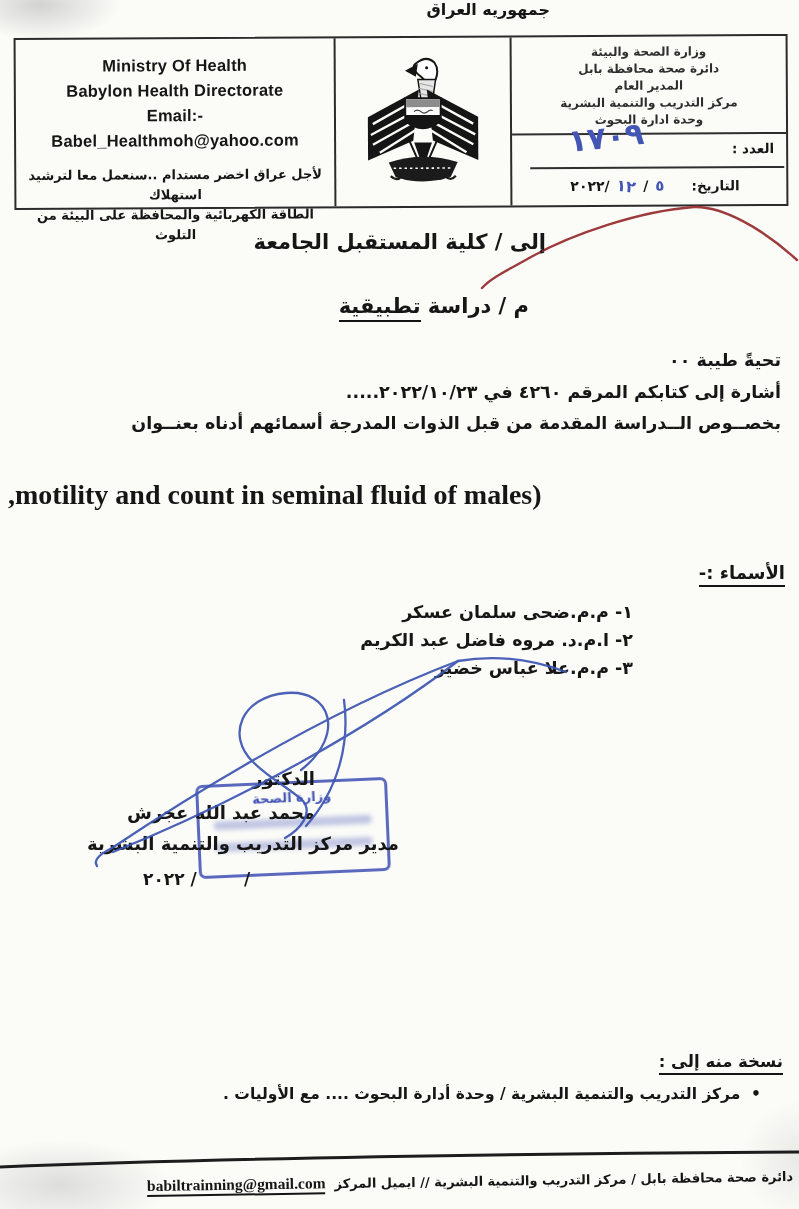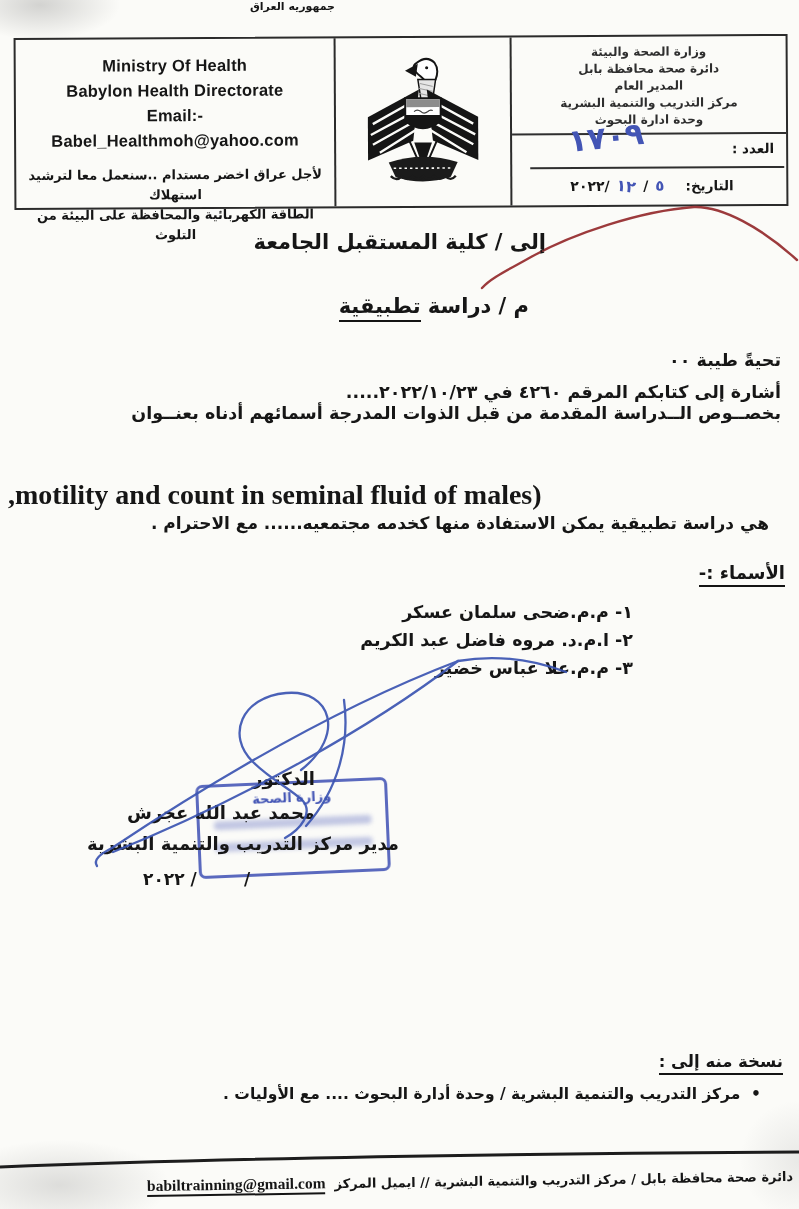"جمهوريه العراق" div.abs { font-size: 11px -> 16px; text-align: left -> right }
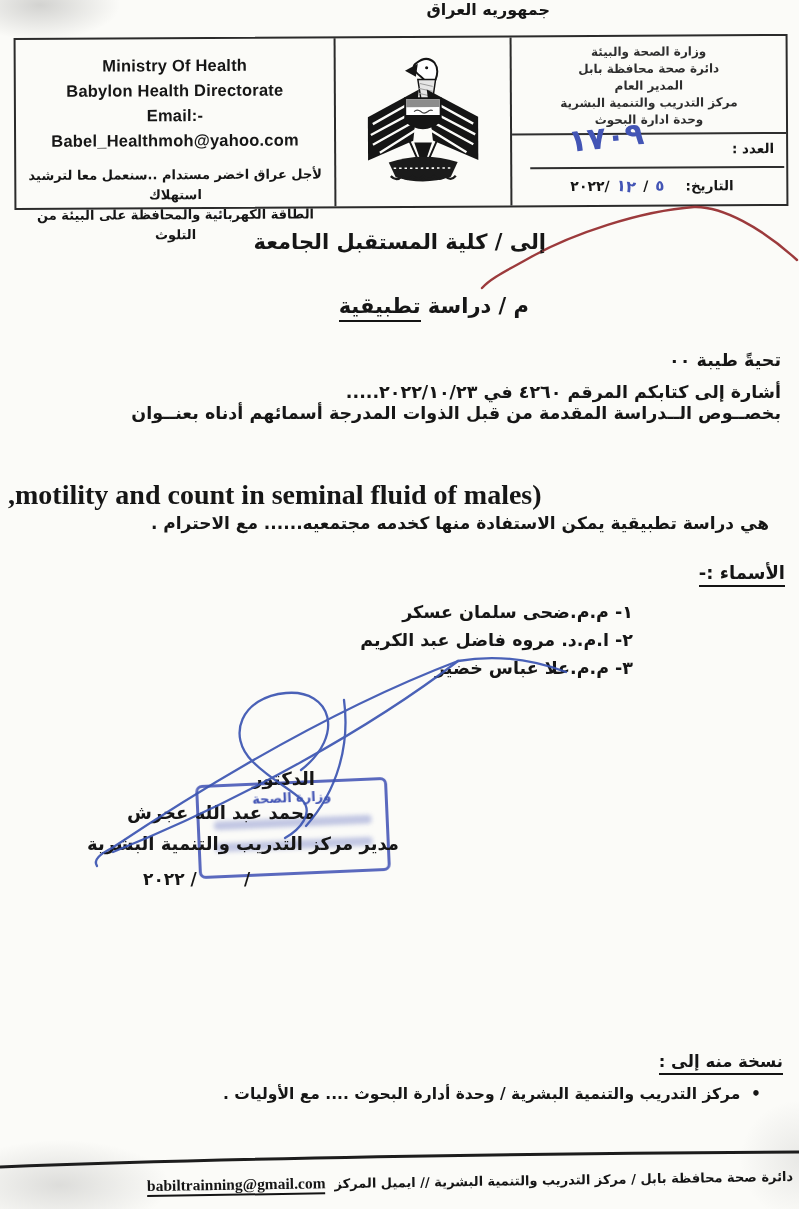"التاريخ:" span.ar { margin-left: 14px -> 20px }
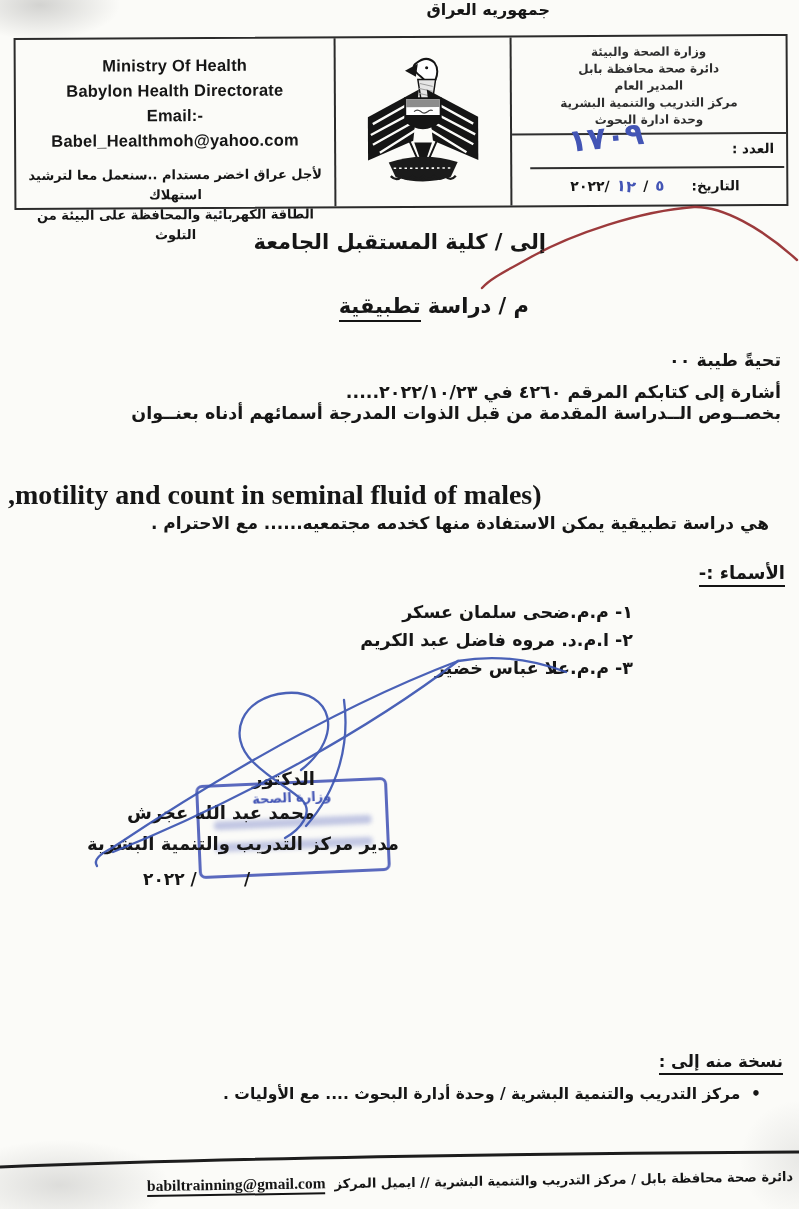"بخصــوص الــدراسة المقدمة من قبل" div.abs { top: 403px -> 413px }
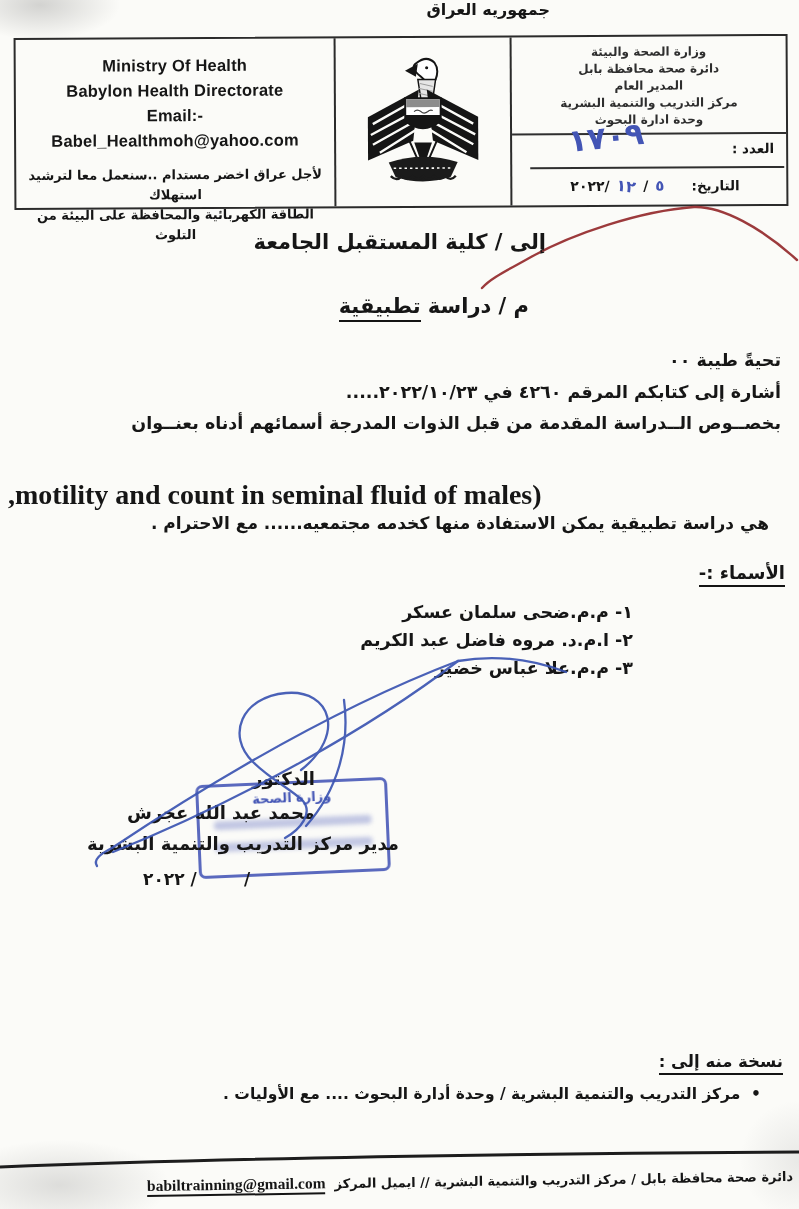"هي دراسة تطبيقية يمكن الاستفادة" div.abs { html: <div><span>هي دراسة تطبيقية يمكن الاستفادة منها كخدمه مجتمعيه...... مع الاحترام .</span></div> -> none }
